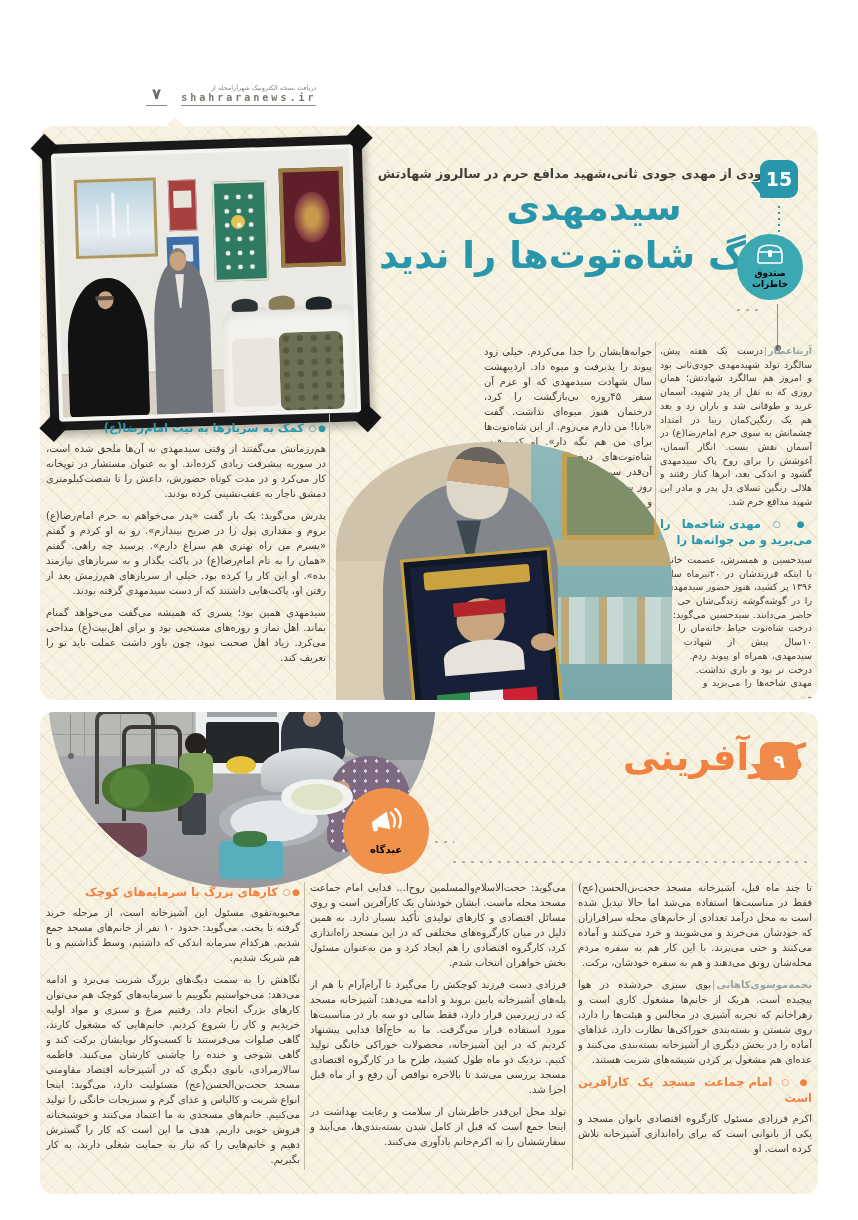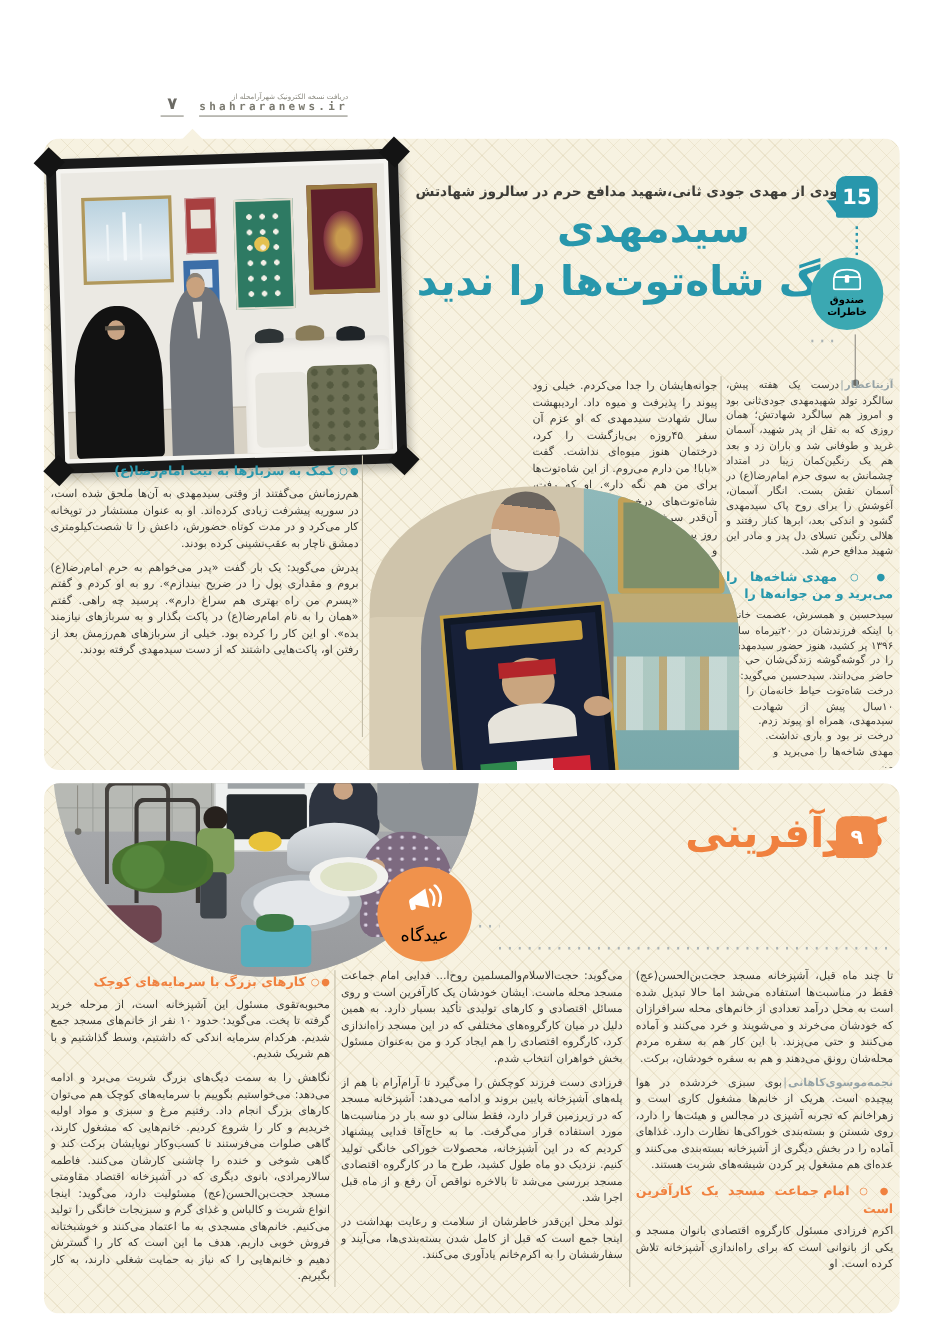"سیدمهدی همین بود؛ پسری که" p { html: none -> <p>سیدمهدی همین بود؛ پسری که همیشه می‌گفت می‌خواهد گمنام بماند. اهل نماز و روزه‌های مستحبی بود و برای اهل‌بیت(ع) مداحی می‌کرد. زیاد اهل صحبت نبود، چون باور داشت عملت باید تو را تعریف کند.</p> }
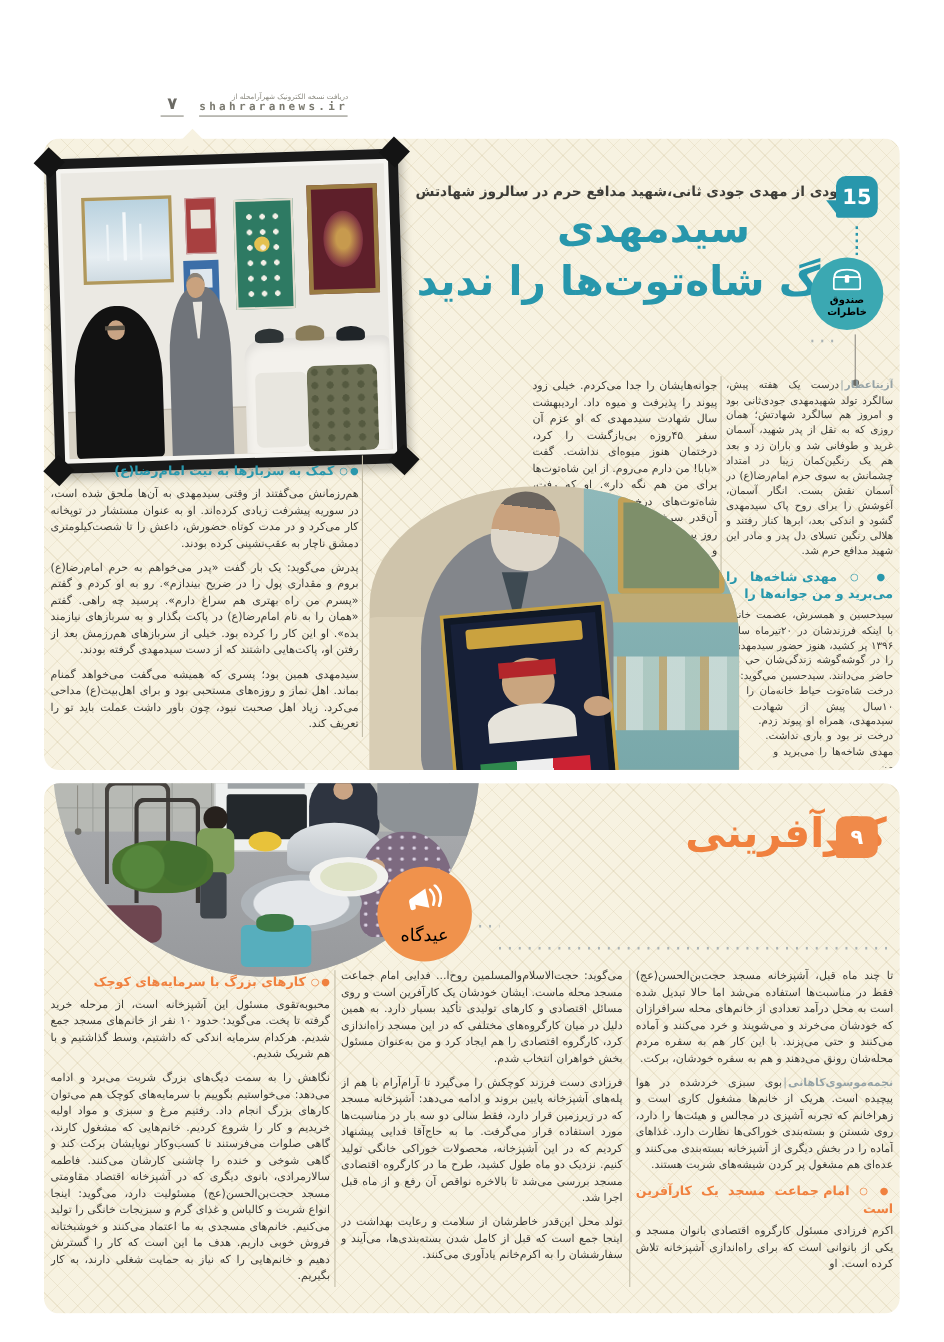"عیدگاه" .tag-label-lg { font-size: 16px -> 10px; font-weight: normal -> bold }
